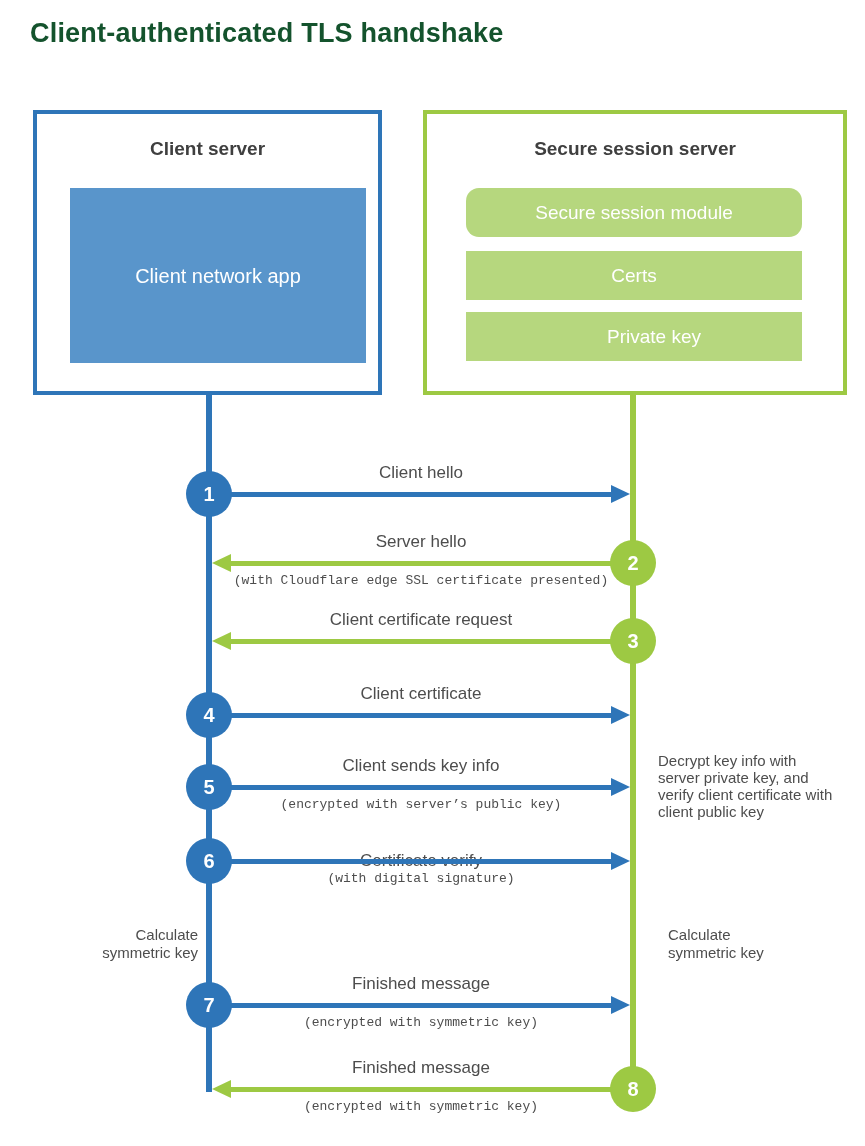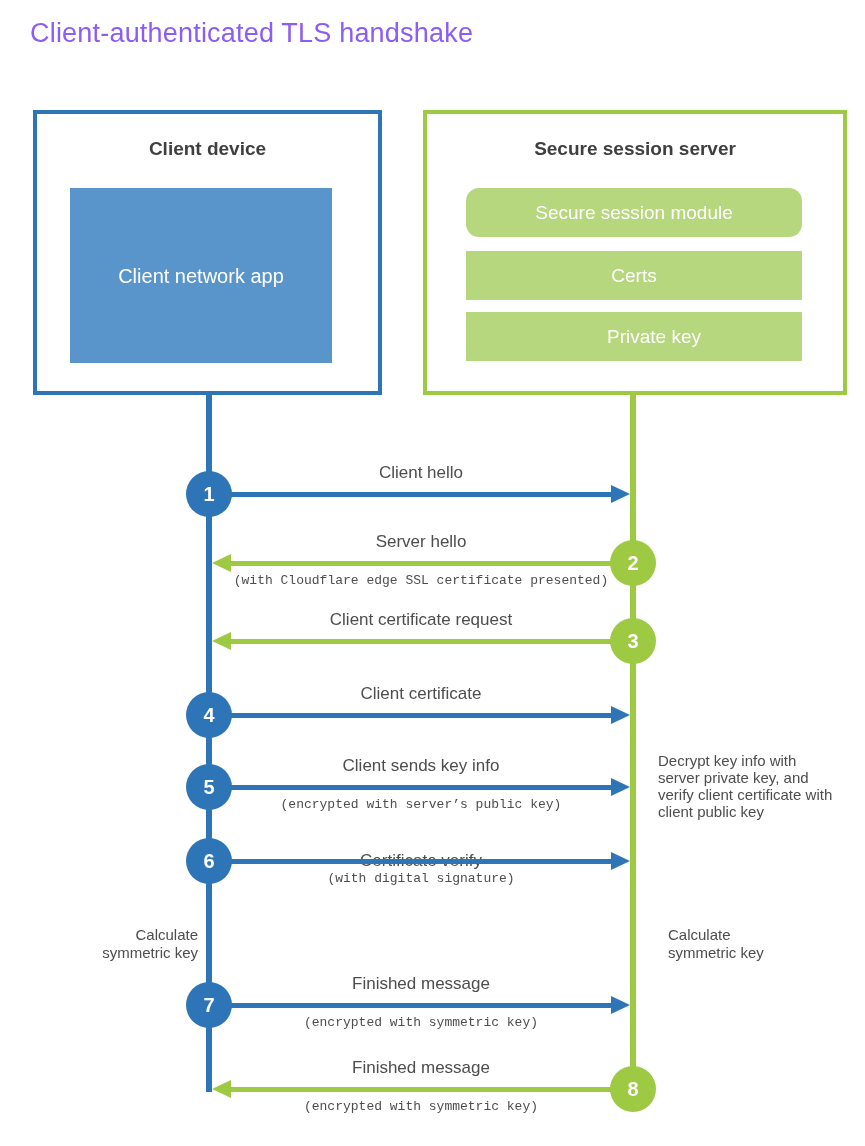"Client-authenticated TLS handshake" .diagram-title { color: #8b5cf6 -> #14532d; font-weight: 400 -> 700 }
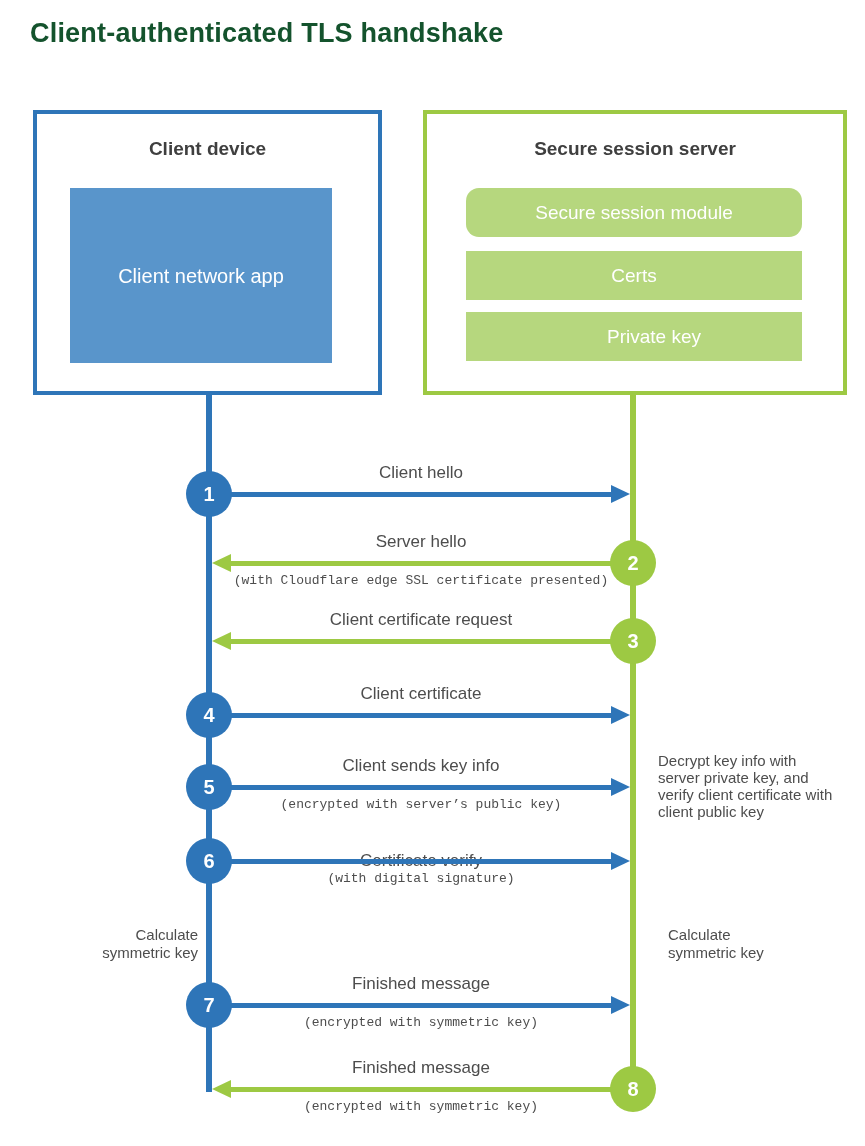"Client device" div.entity-title { text: device -> server }
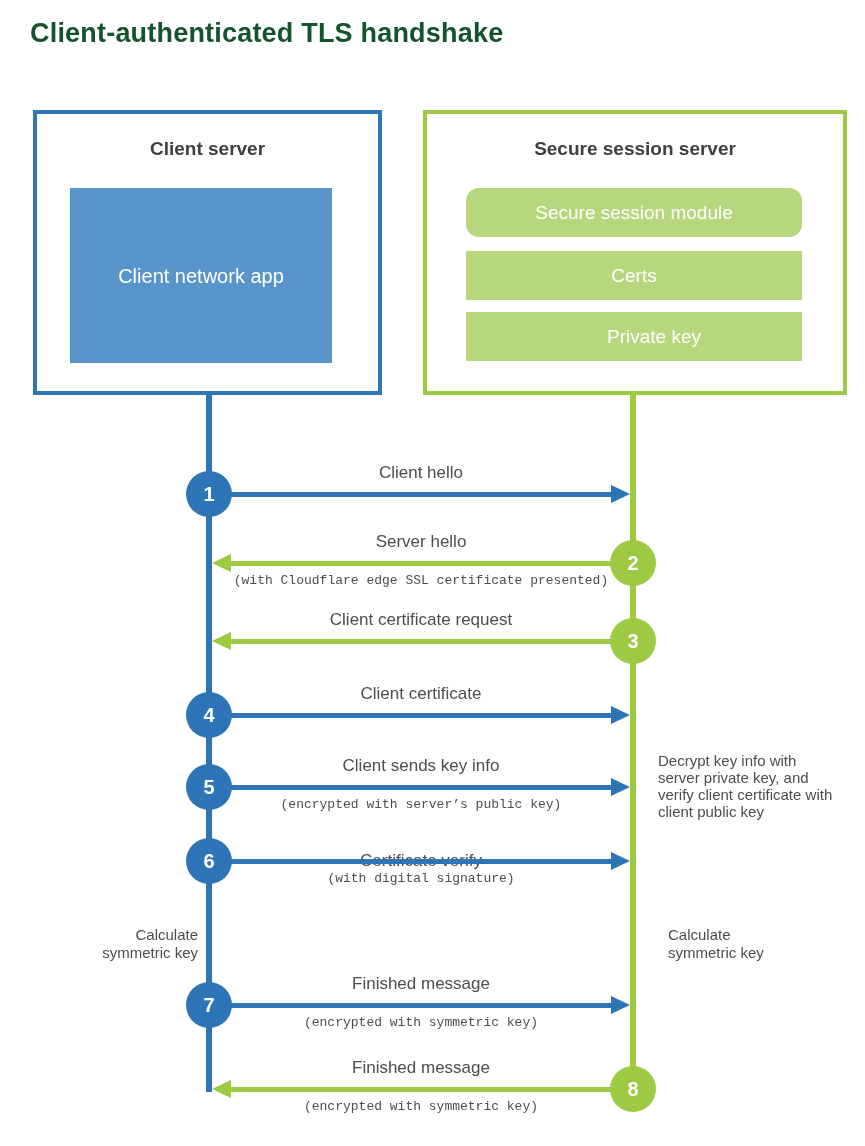"Client network app" .app-box { width: 262px -> 296px }
